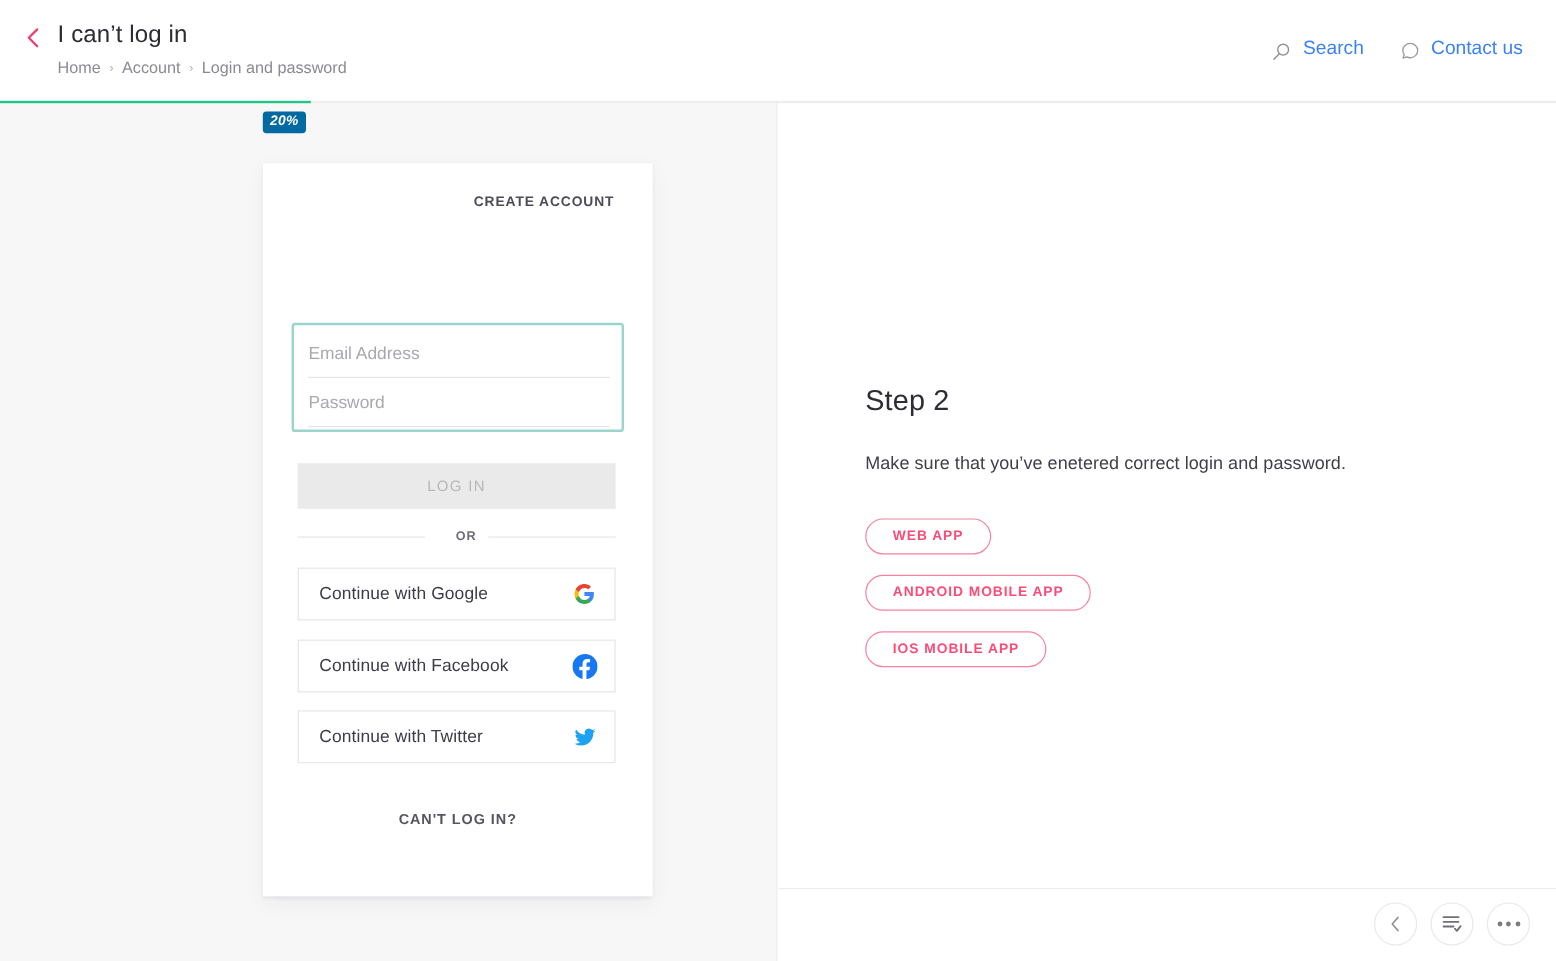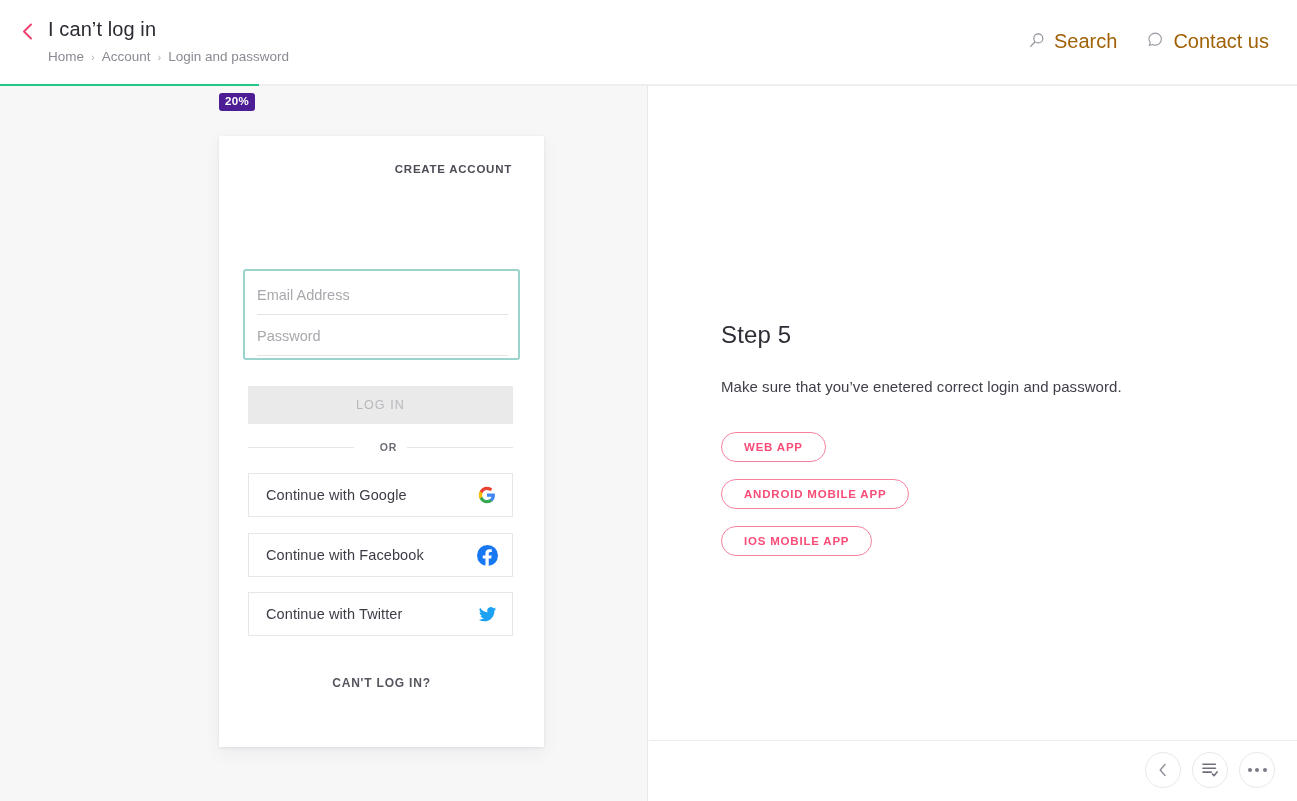"Search" .header-action { align-items: flex-start -> flex-end; color: #a16207 -> #3b82f6; font-size: 20px -> 16px }
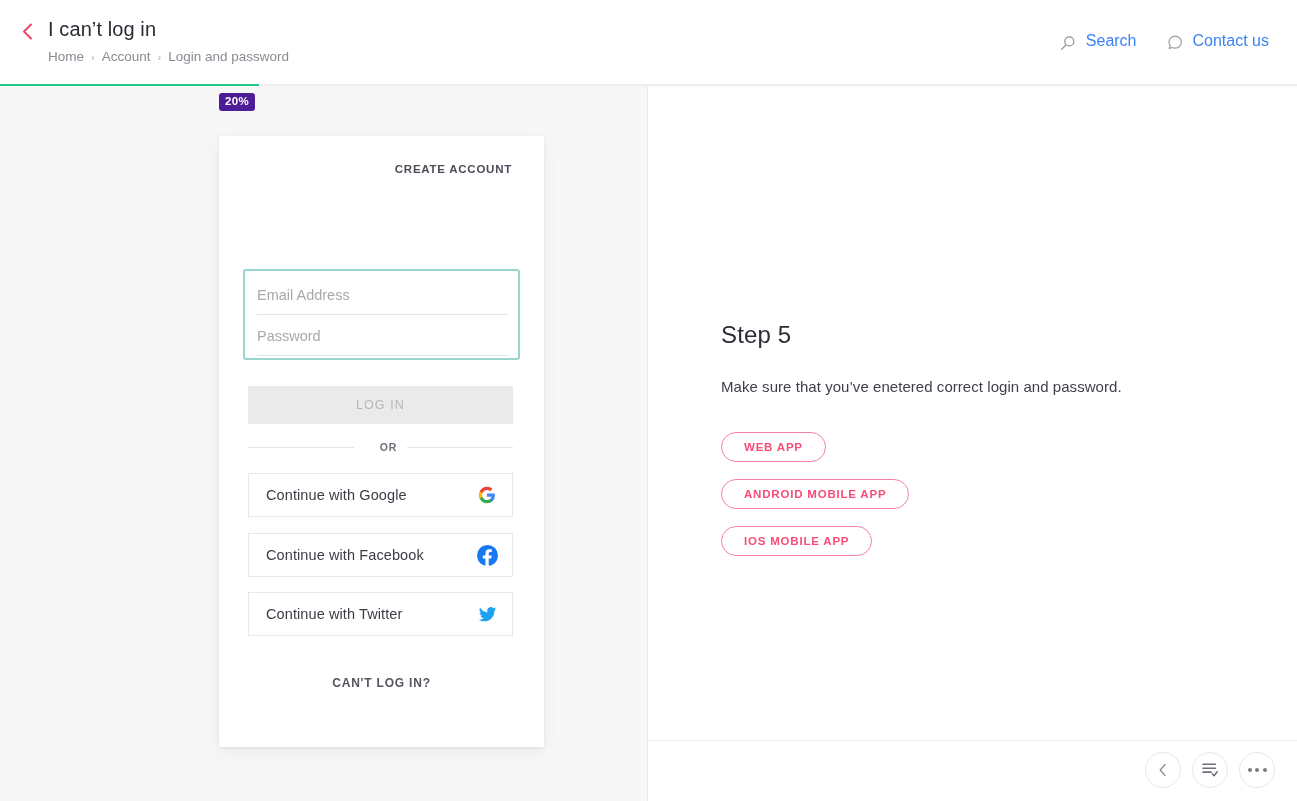"20%" div.progress-badge { background: #4c1d95 -> #0369a1; font-style: none -> italic }
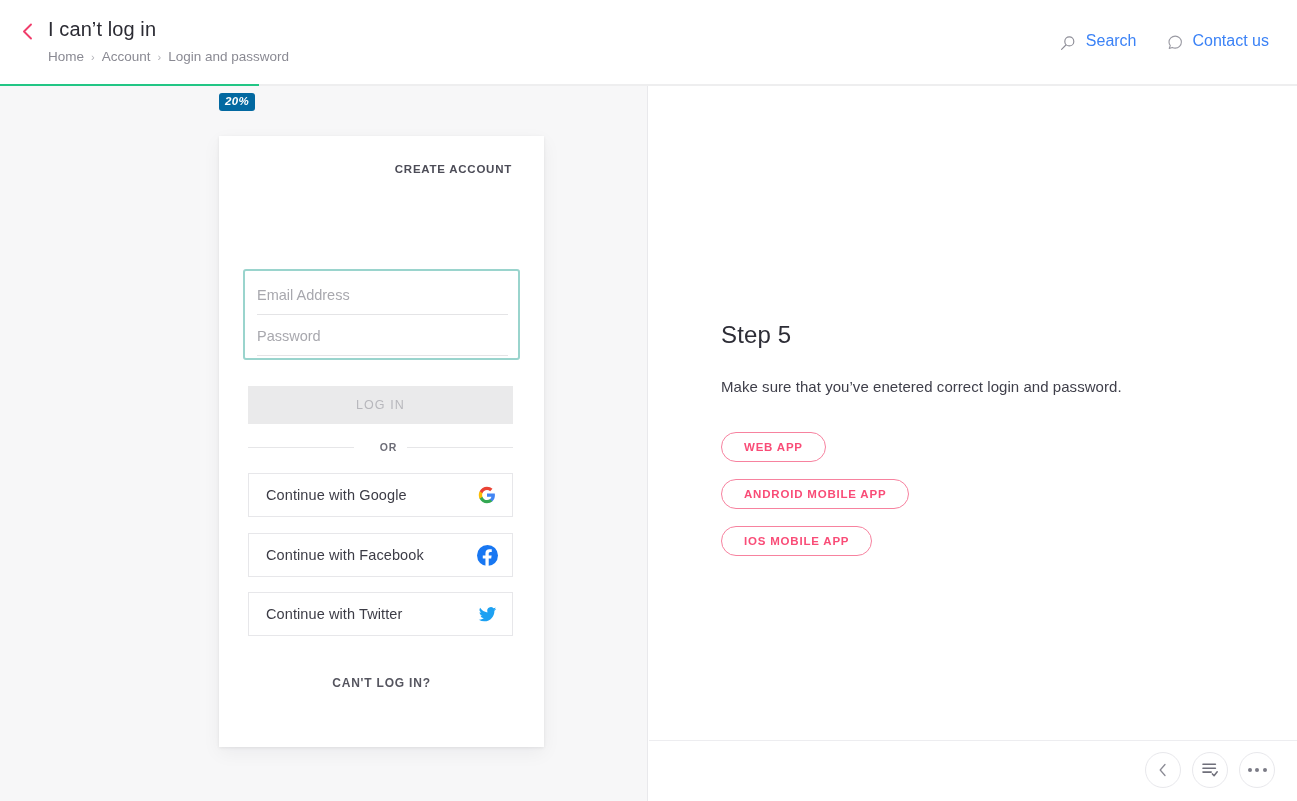"Step 5" div.step-title { text: 5 -> 2 }
